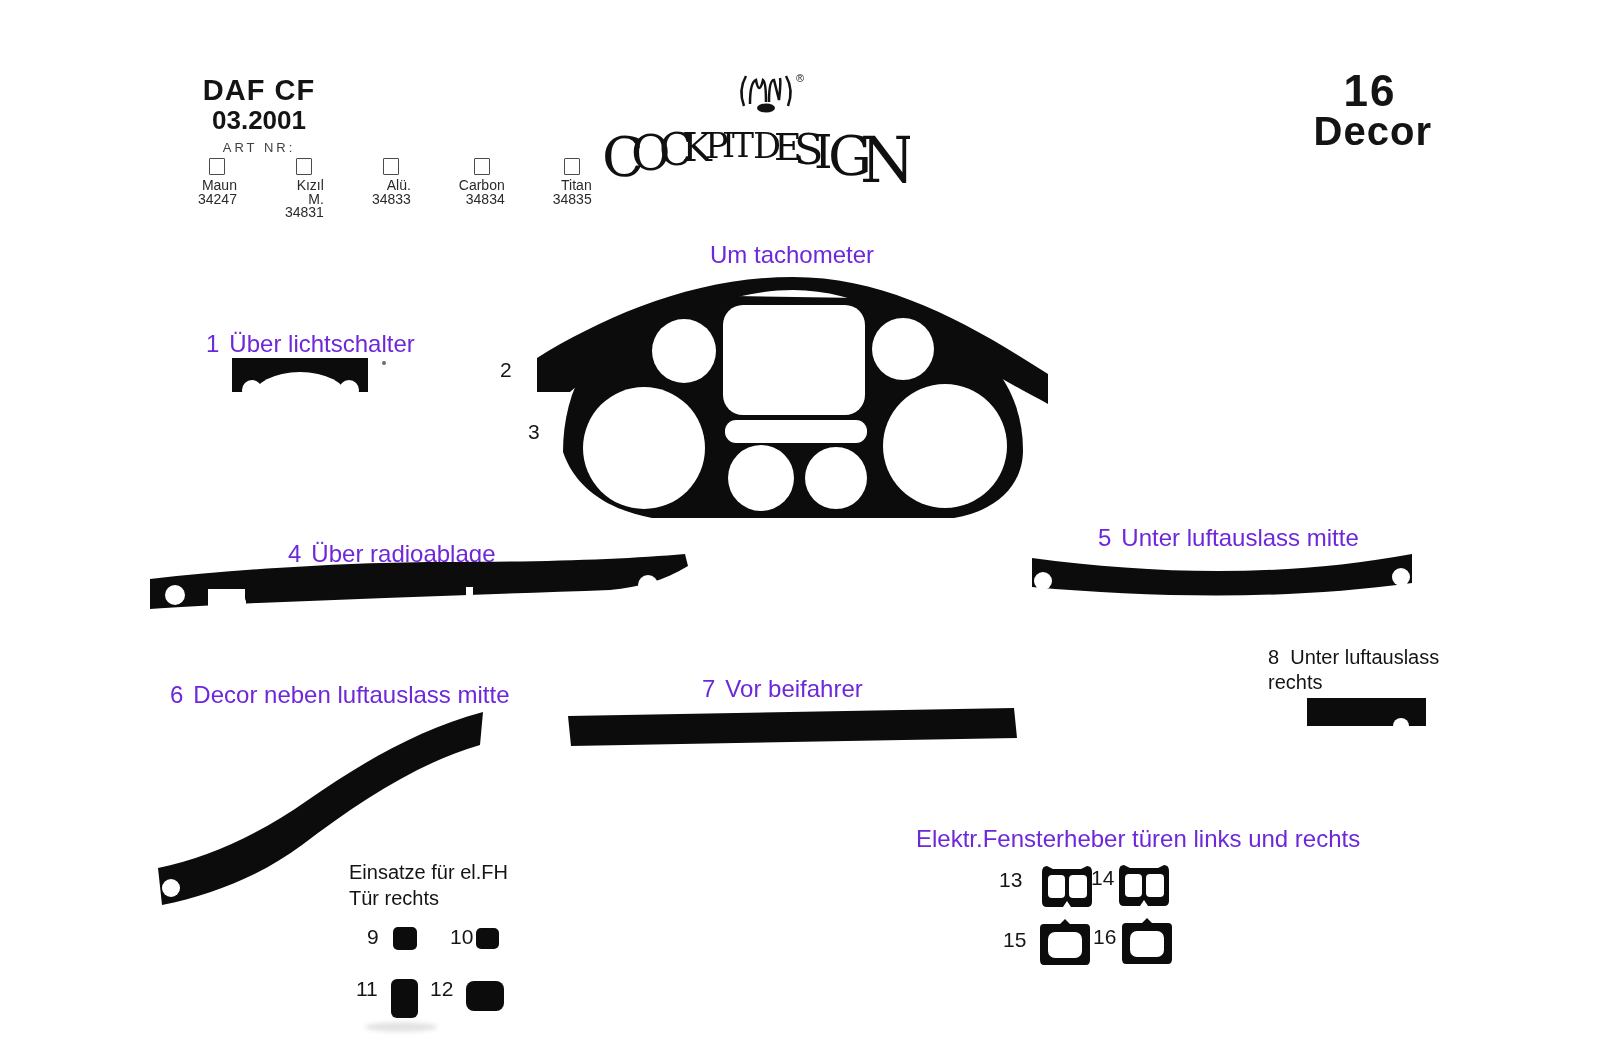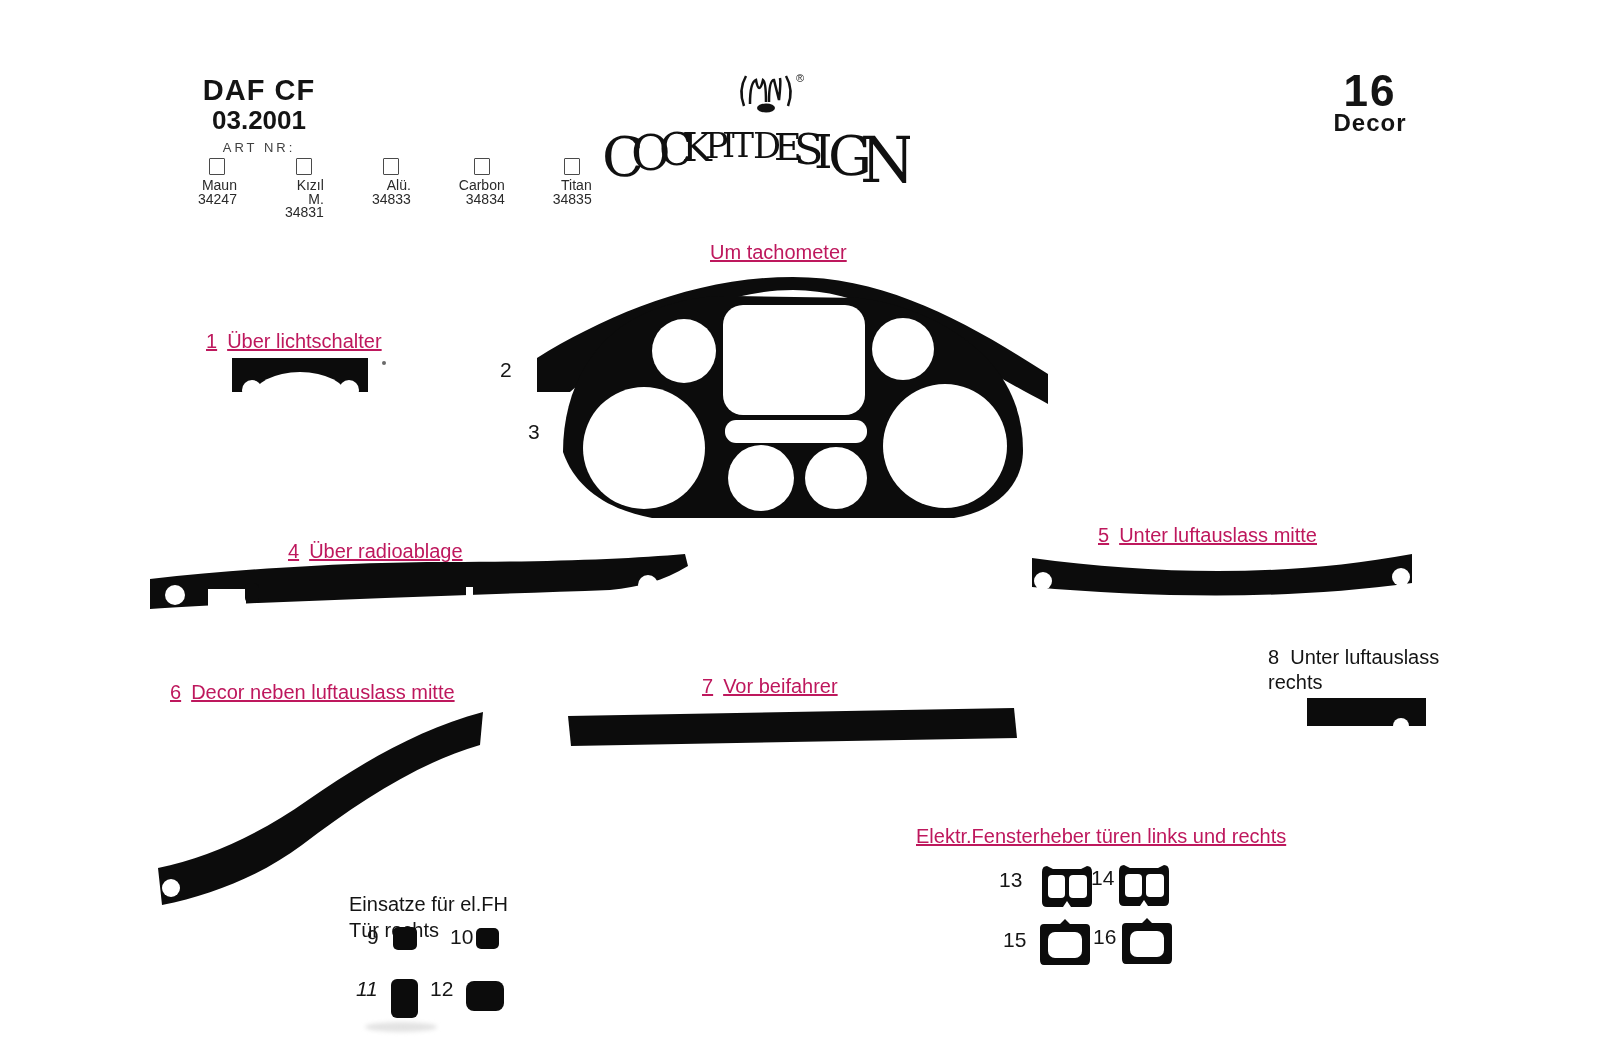"Decor" .decor .word { font-size: 24px -> 40px; text-align: none -> right }
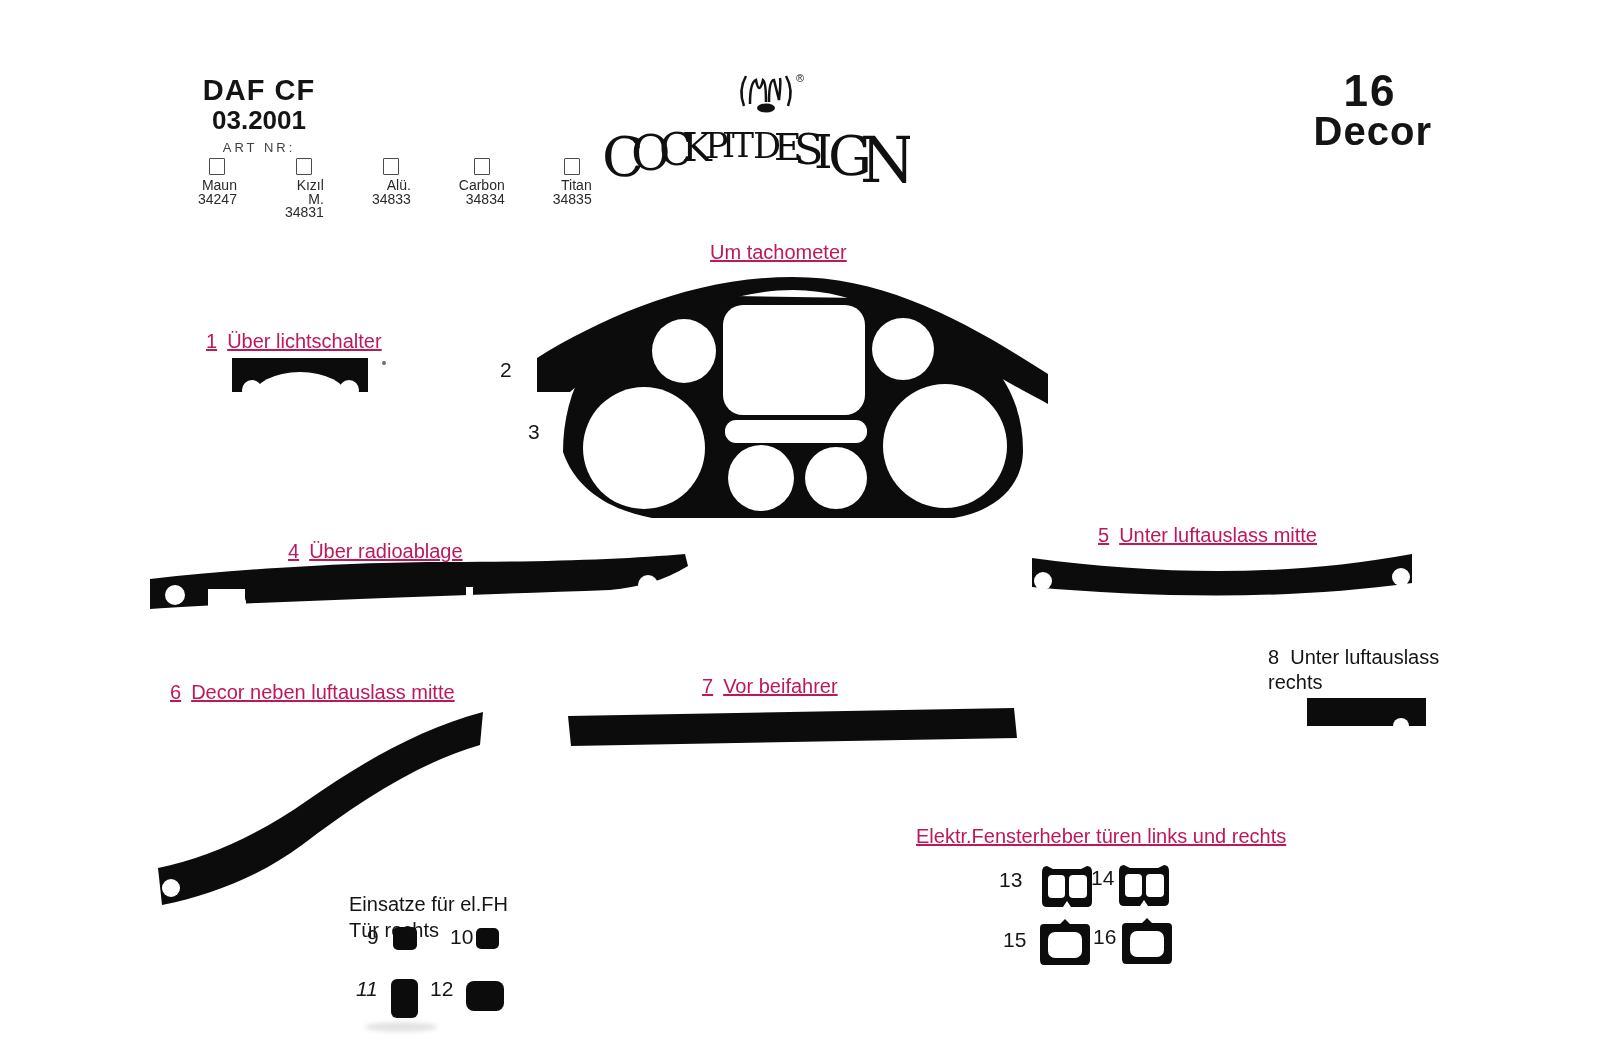"Um tachometer" .lbl { color: #be185d -> #6d28d9; font-size: 20px -> 24px; text-decoration: underline -> none }
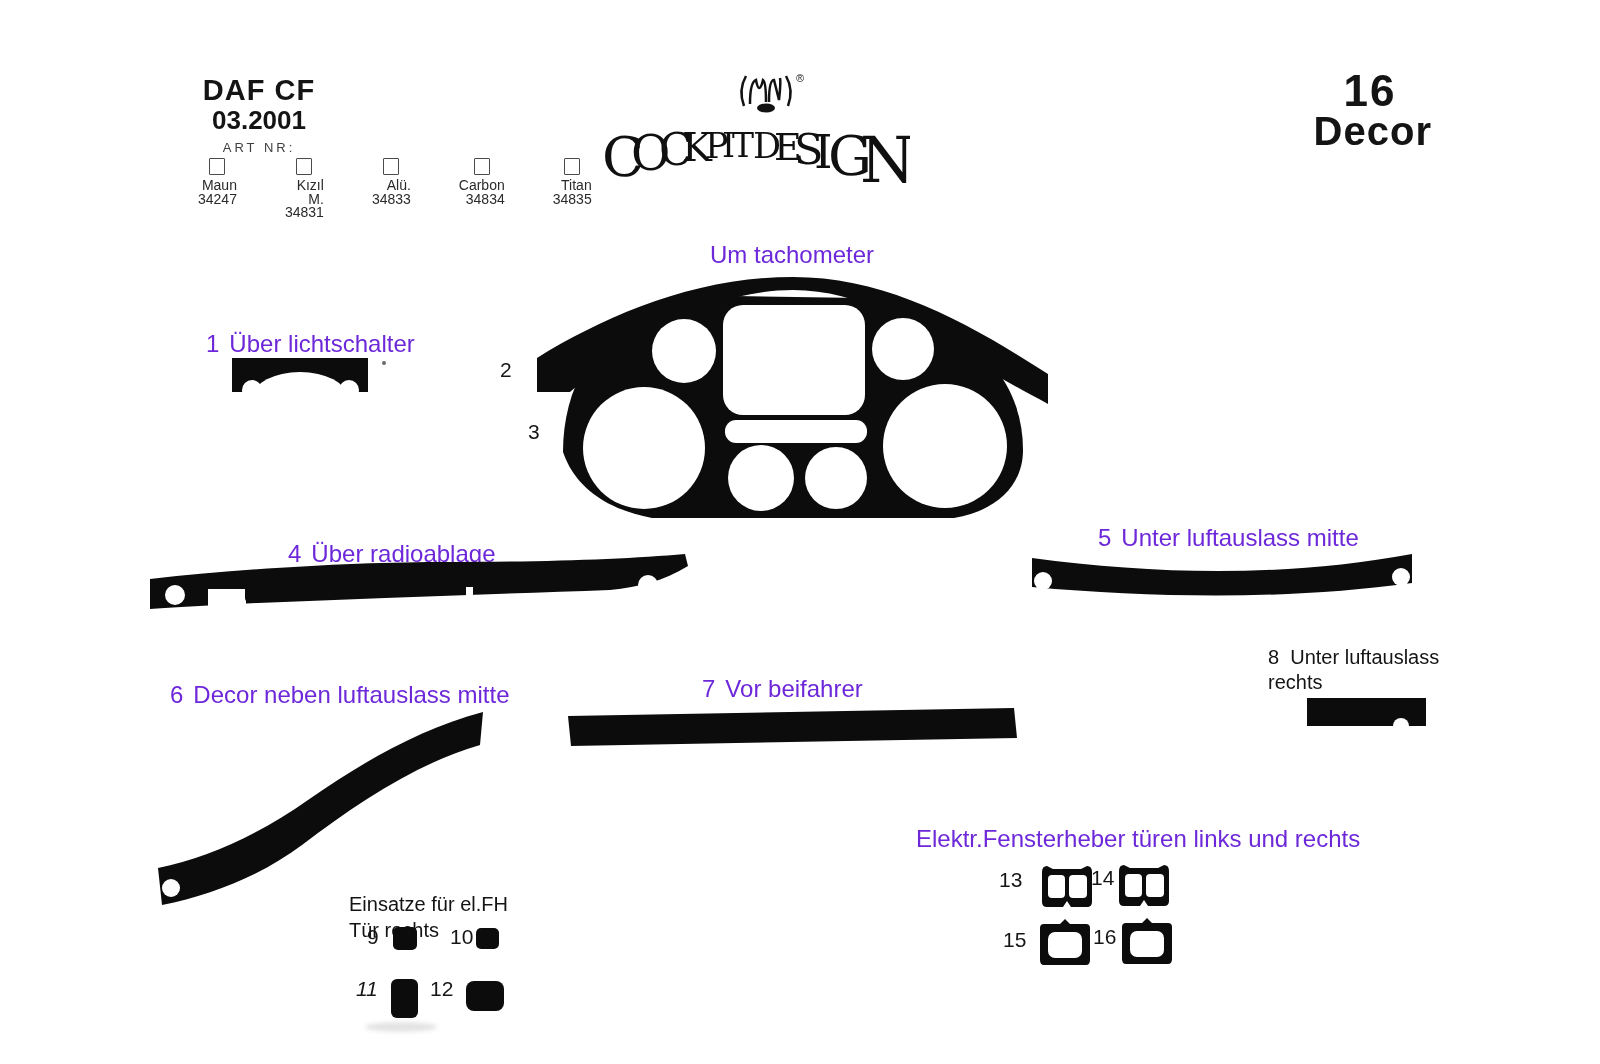"Einsatze für el.FH" div.abs { top: 891px -> 859px }
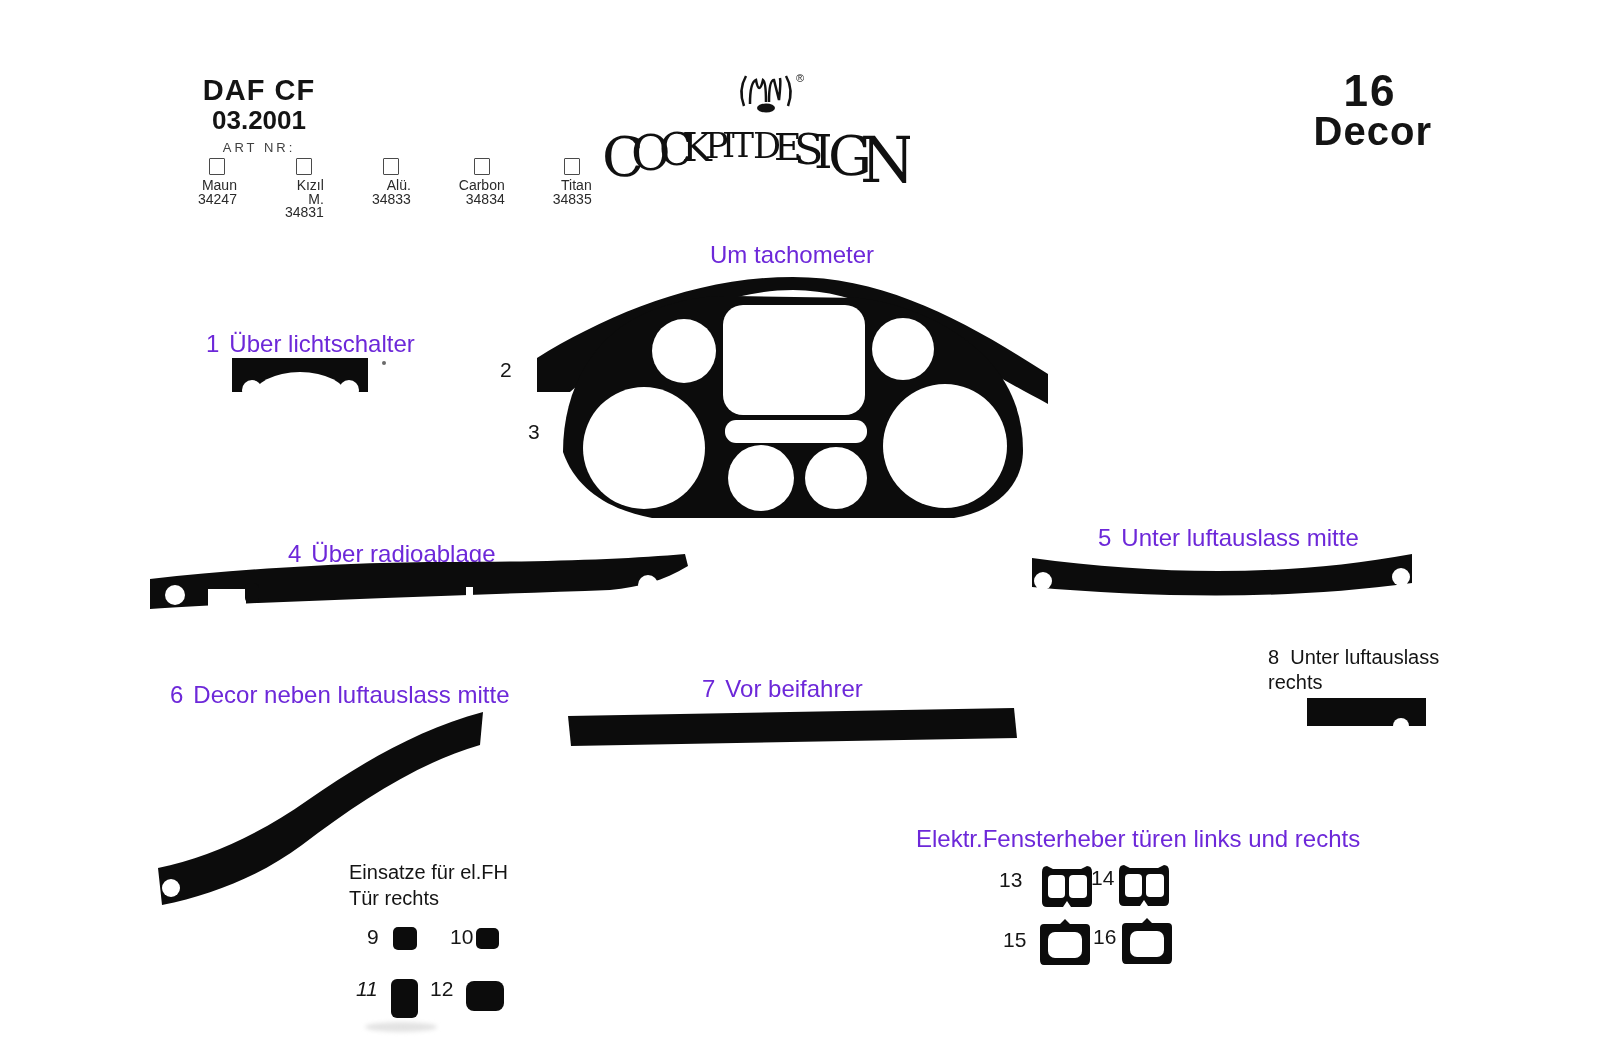"11" span.num { font-style: italic -> none }
